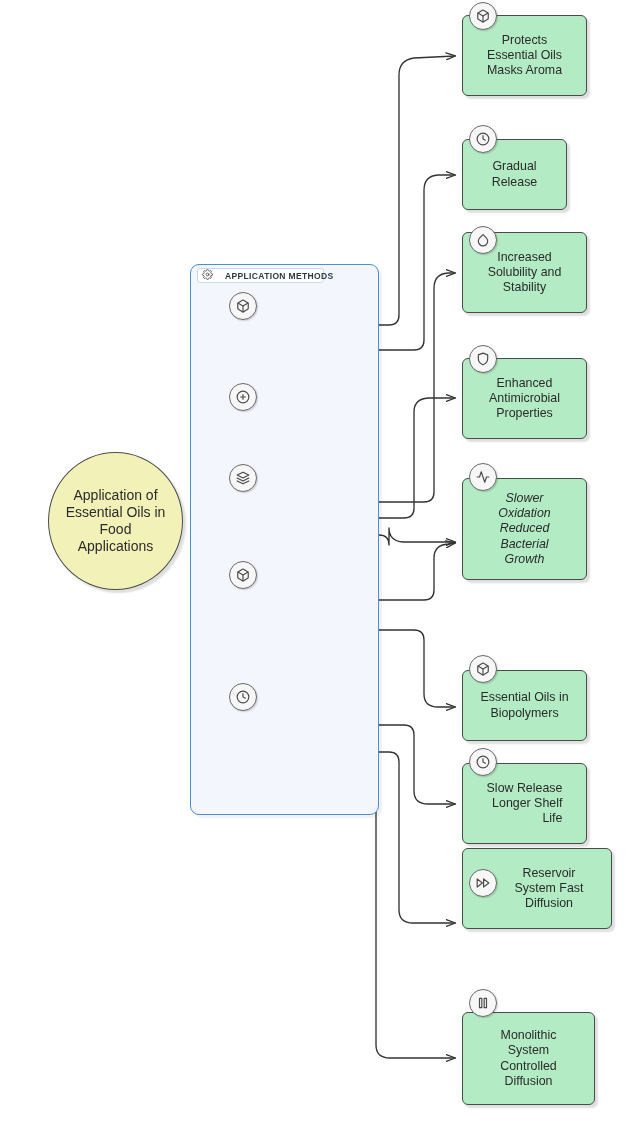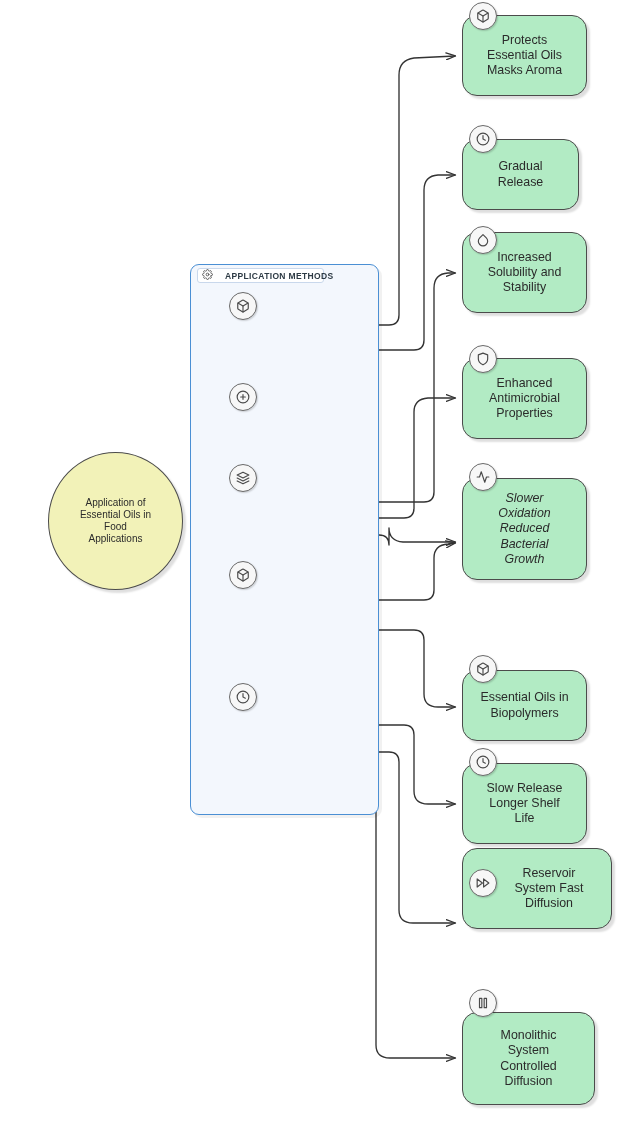"Protects" .node { border-radius: 15px -> 6px }
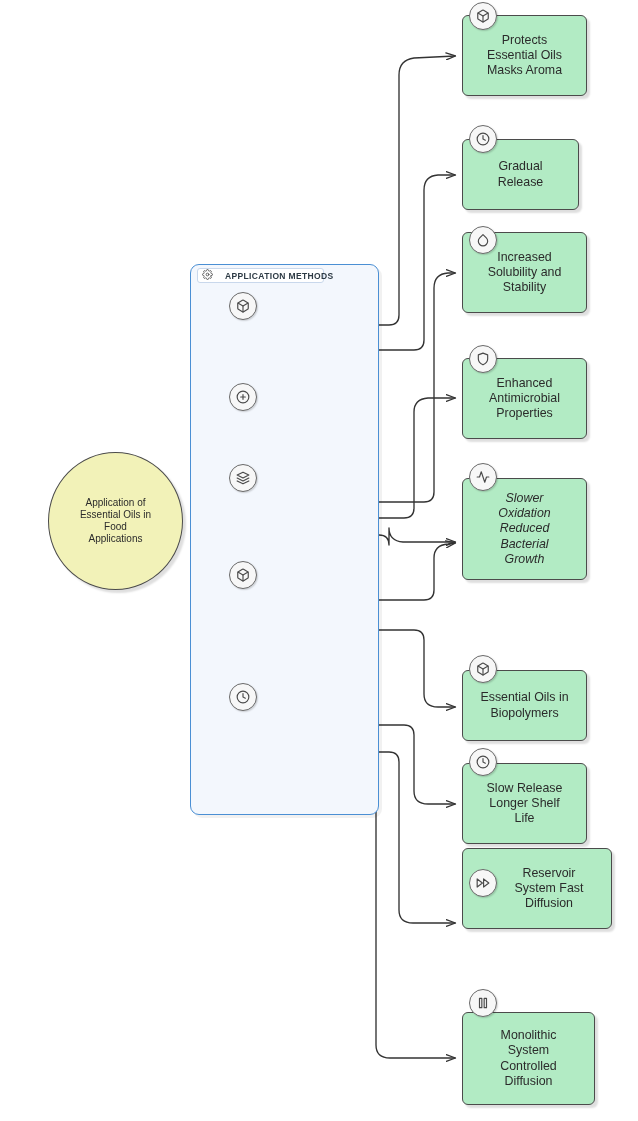"Gradual" div.node { width: 117px -> 105px }
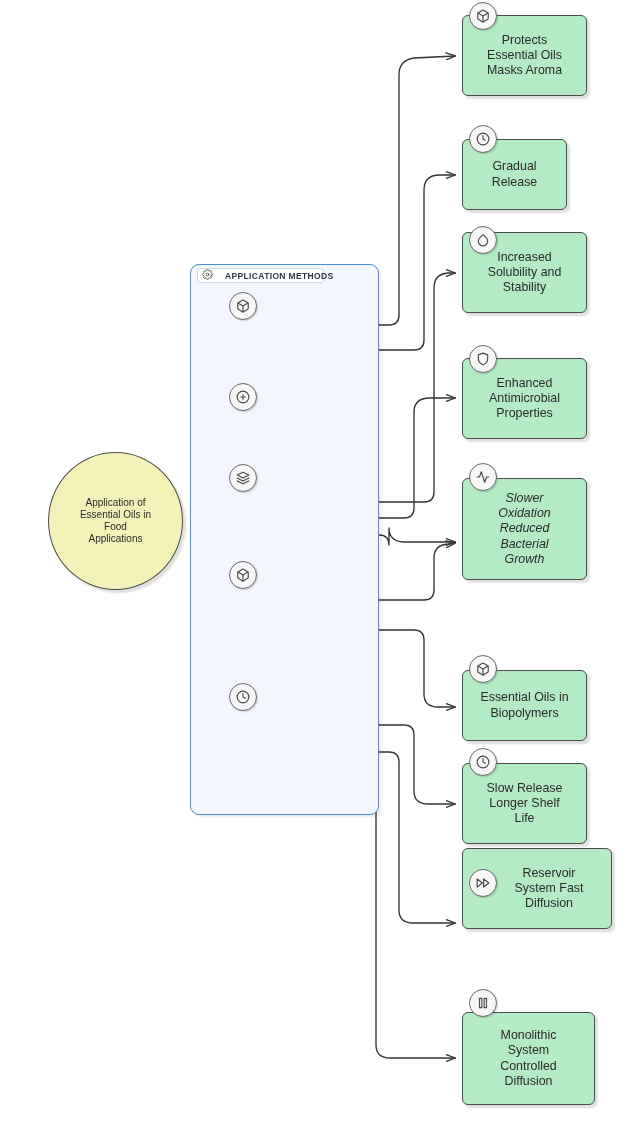"Application of" div.node { font-size: 10px -> 14px }
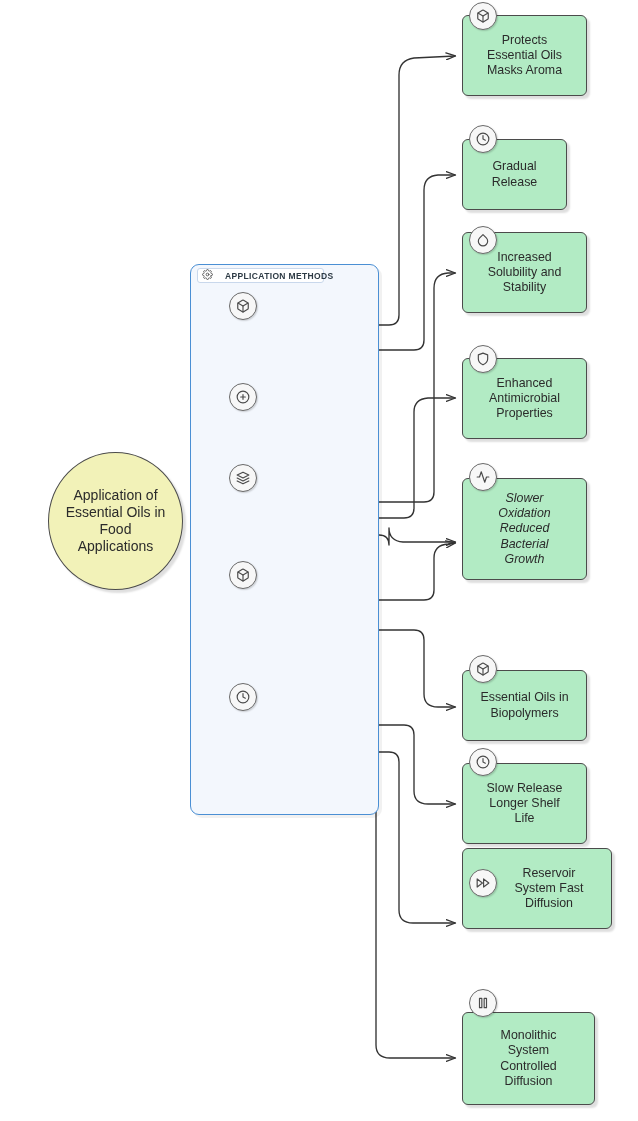"Slow Release" div.node { text-align: none -> right }
